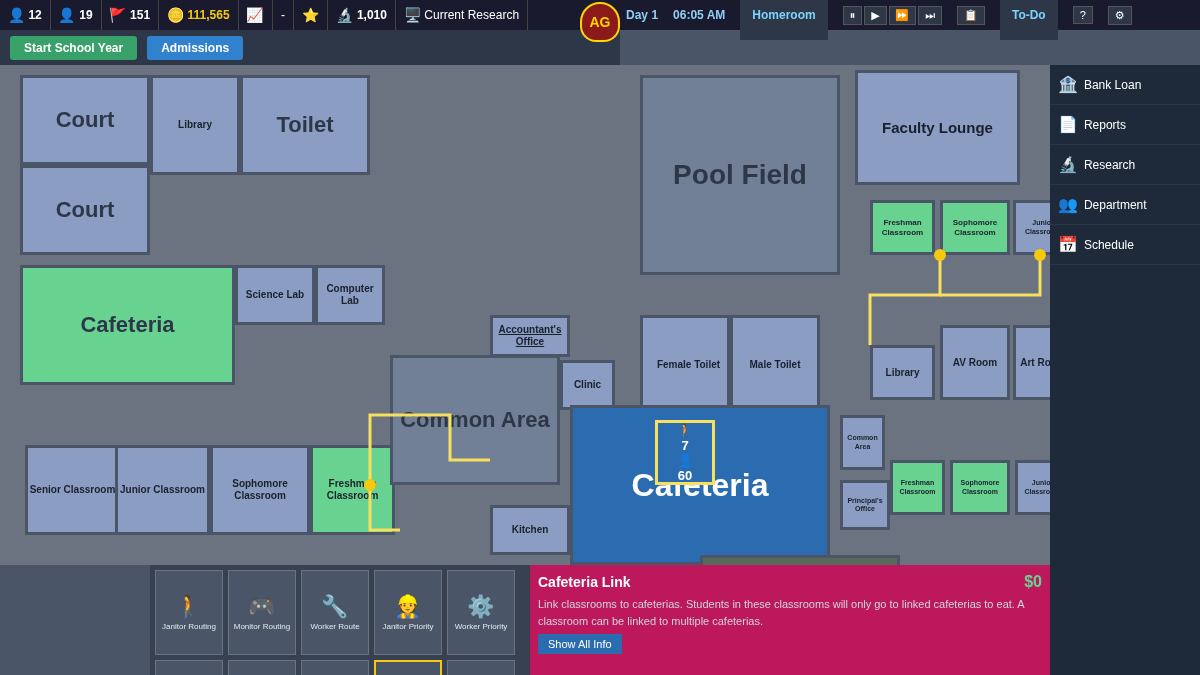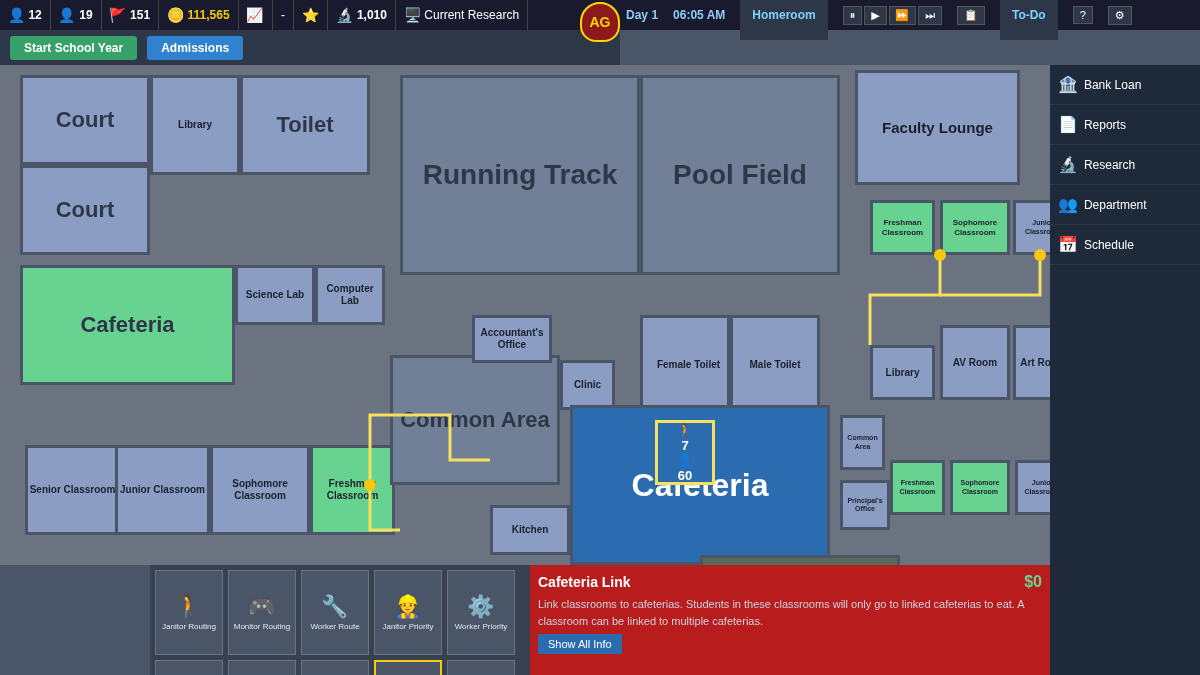"Running Track" div.room { html: <div> <span>Running Track</span> </div> -> none }
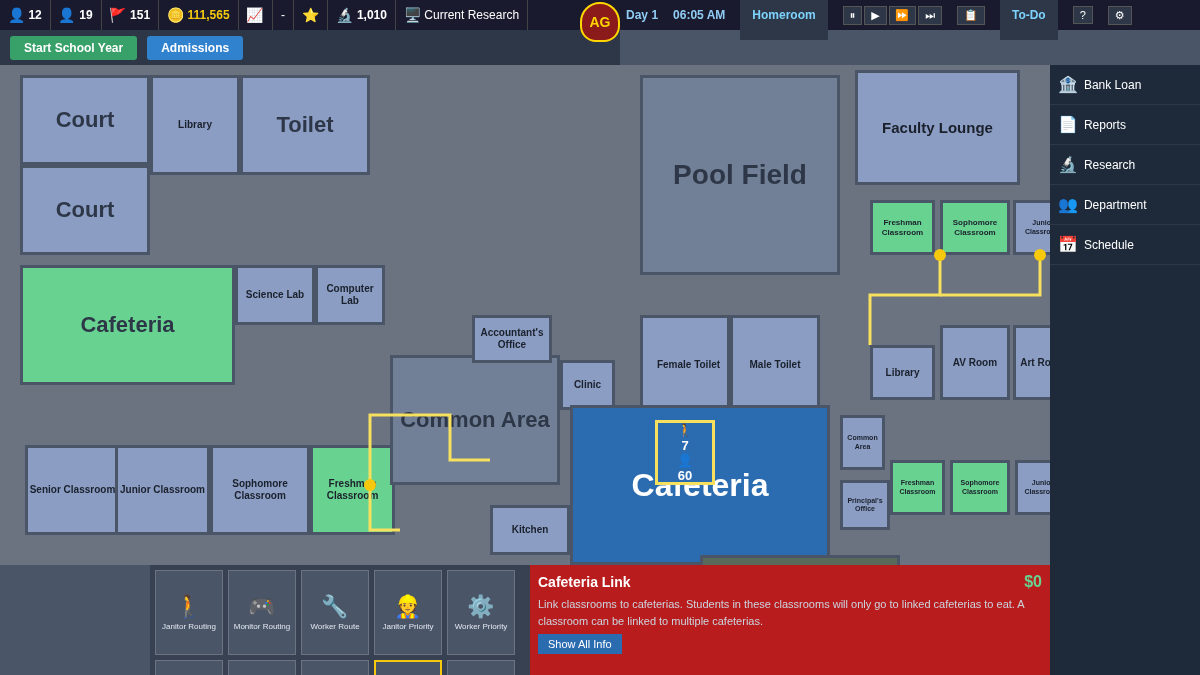"Accountant's Office" #accountant { height: 48px -> 42px; left: 472px -> 490px; text-decoration: none -> underline }
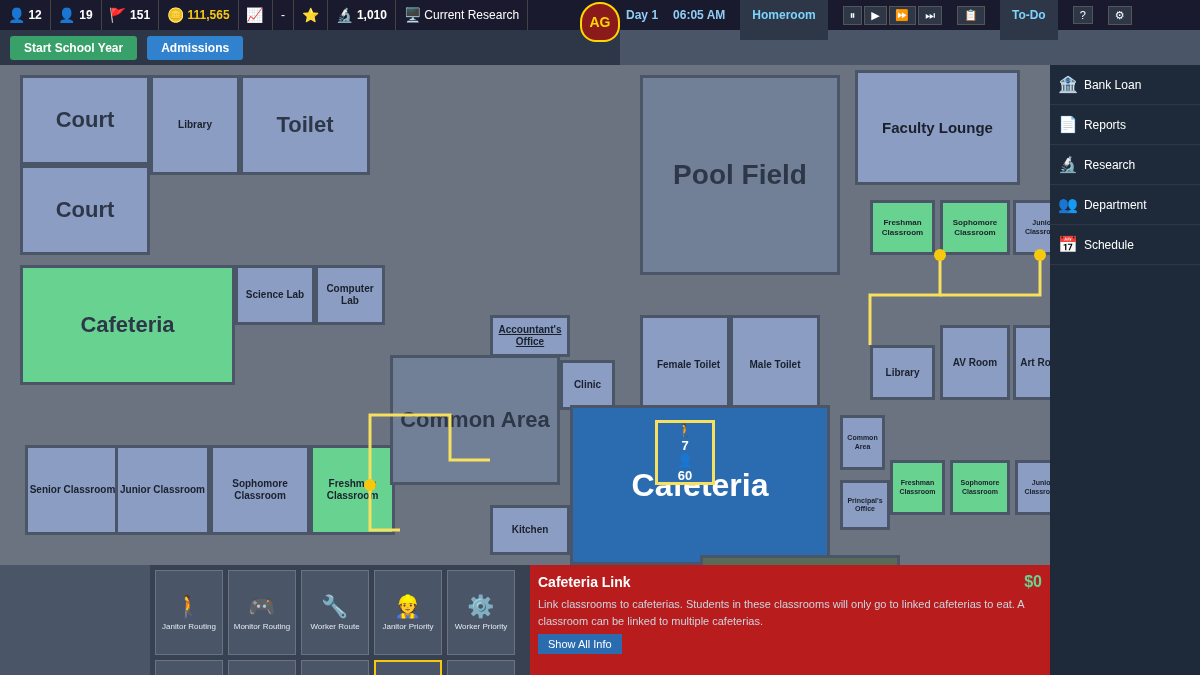"Cafeteria Link" #bottom-info { background: #b91c1c -> #be185d }
